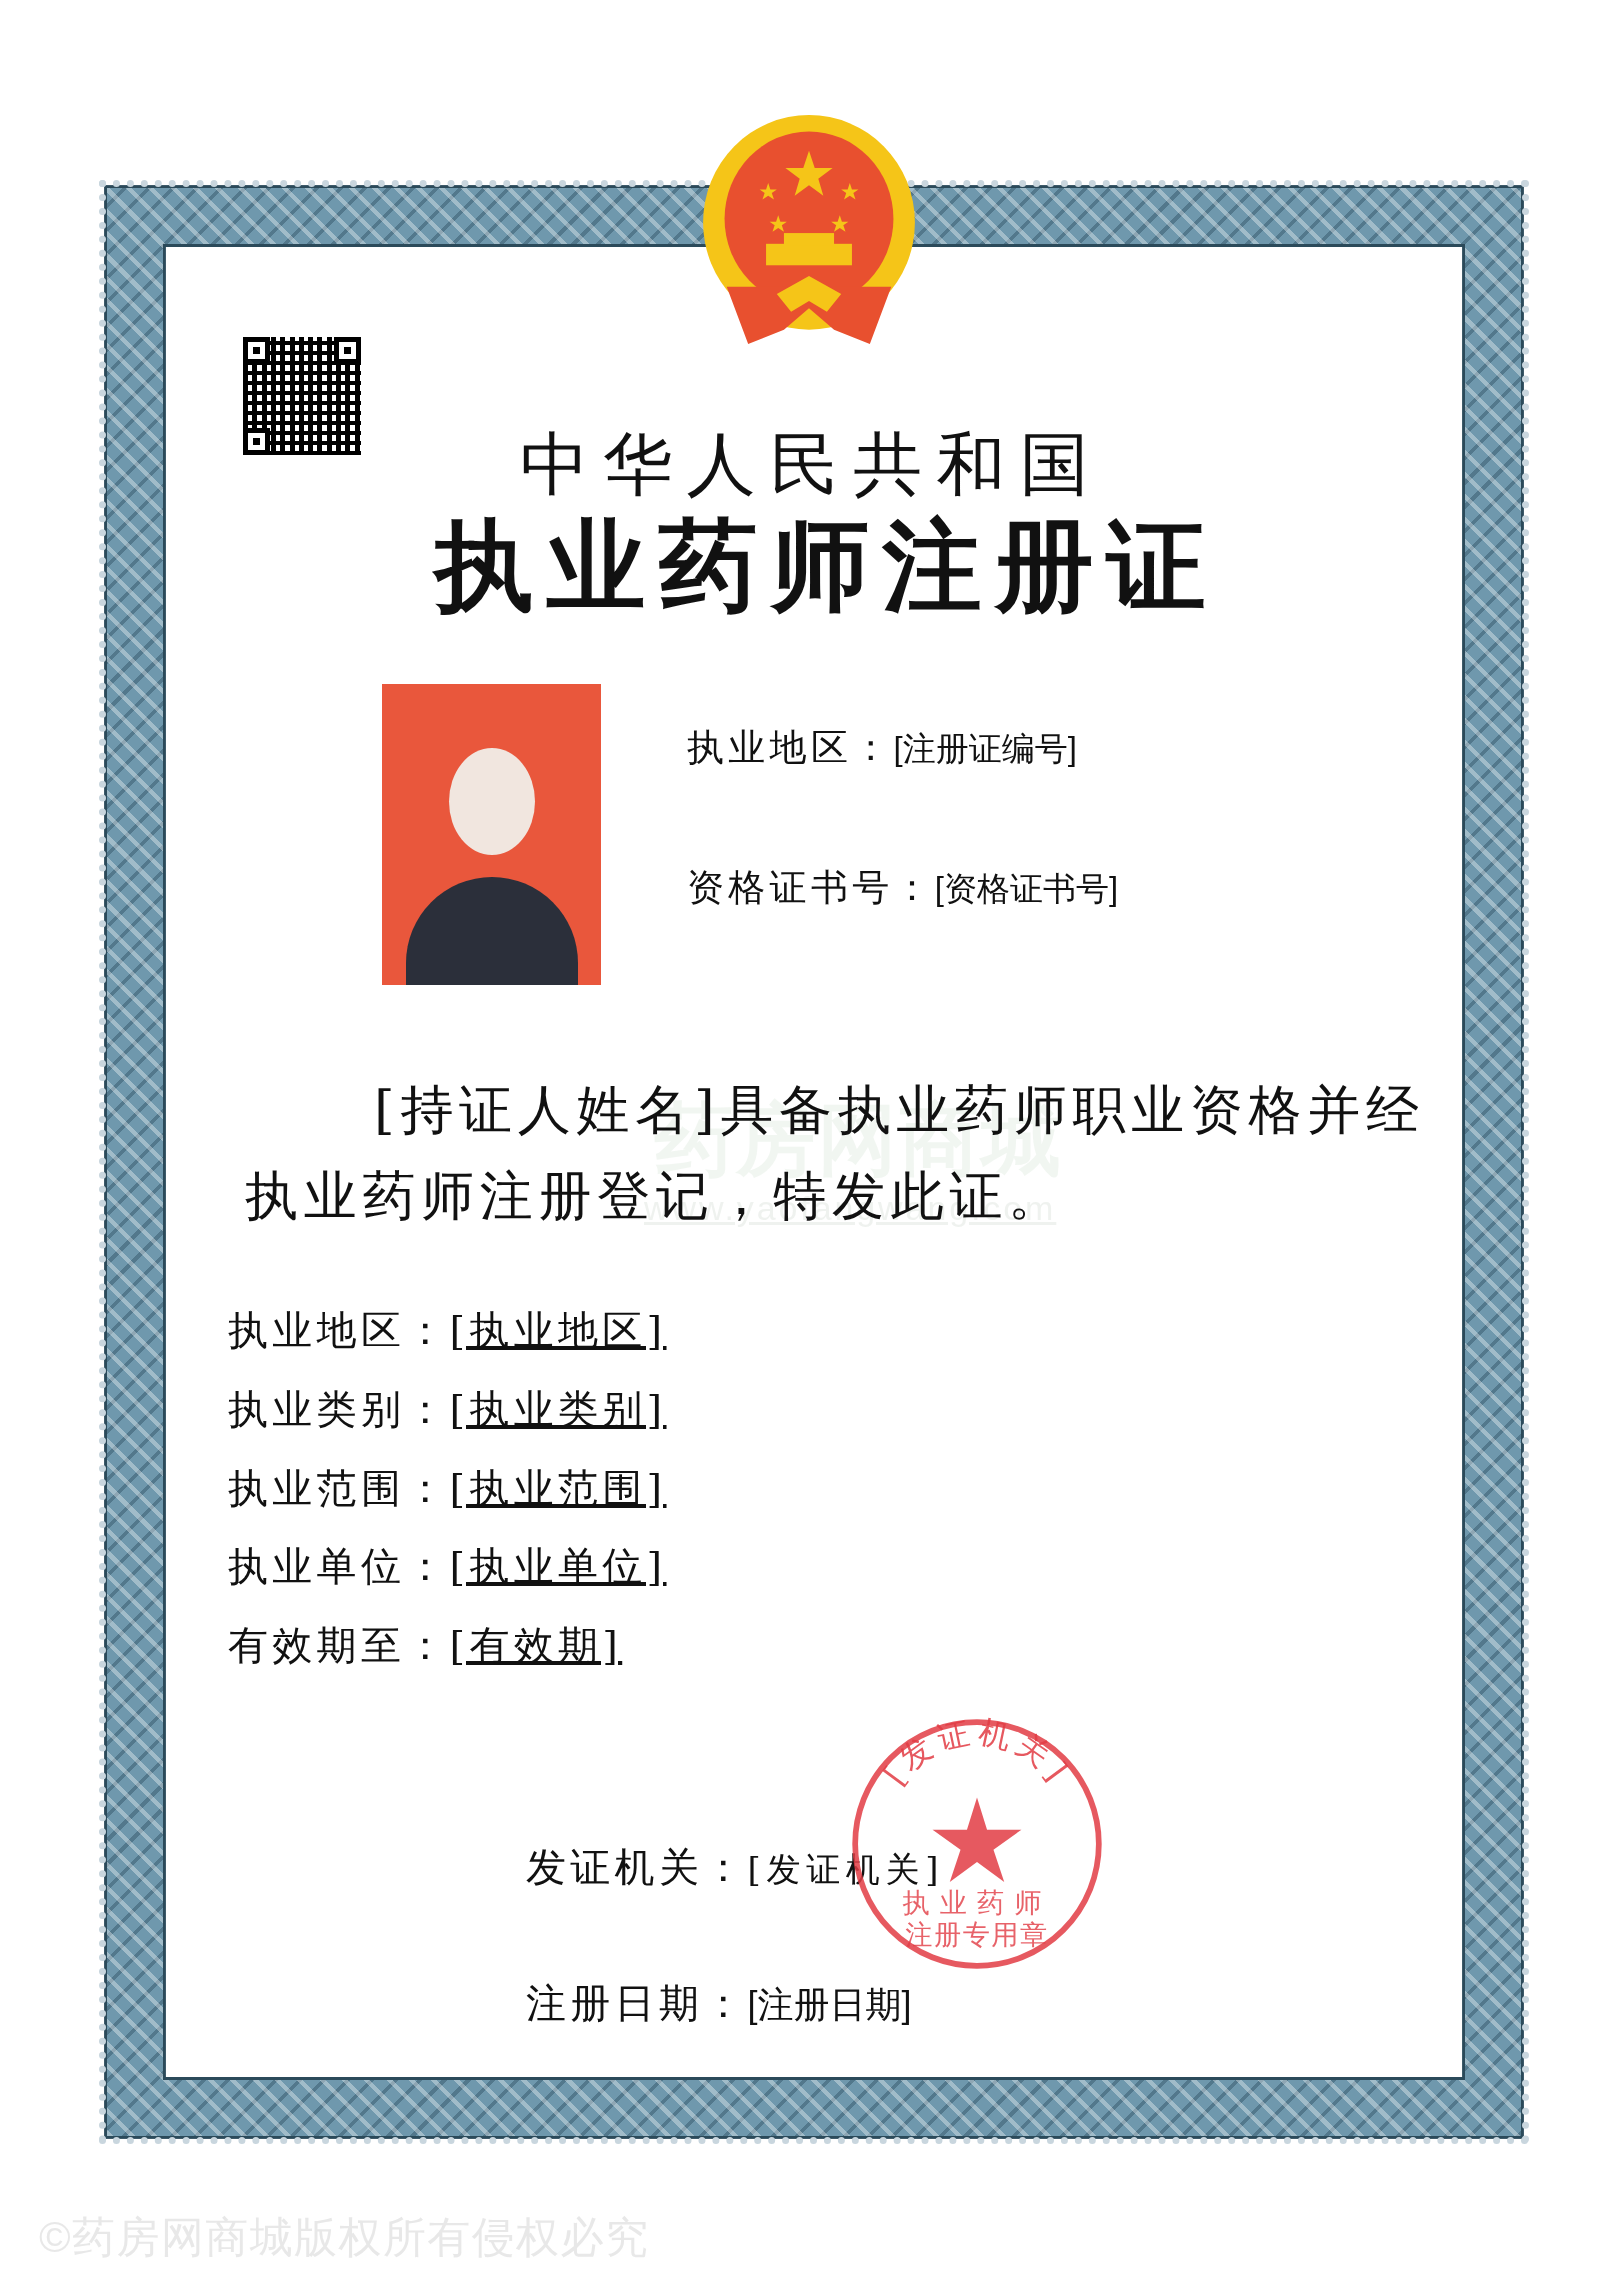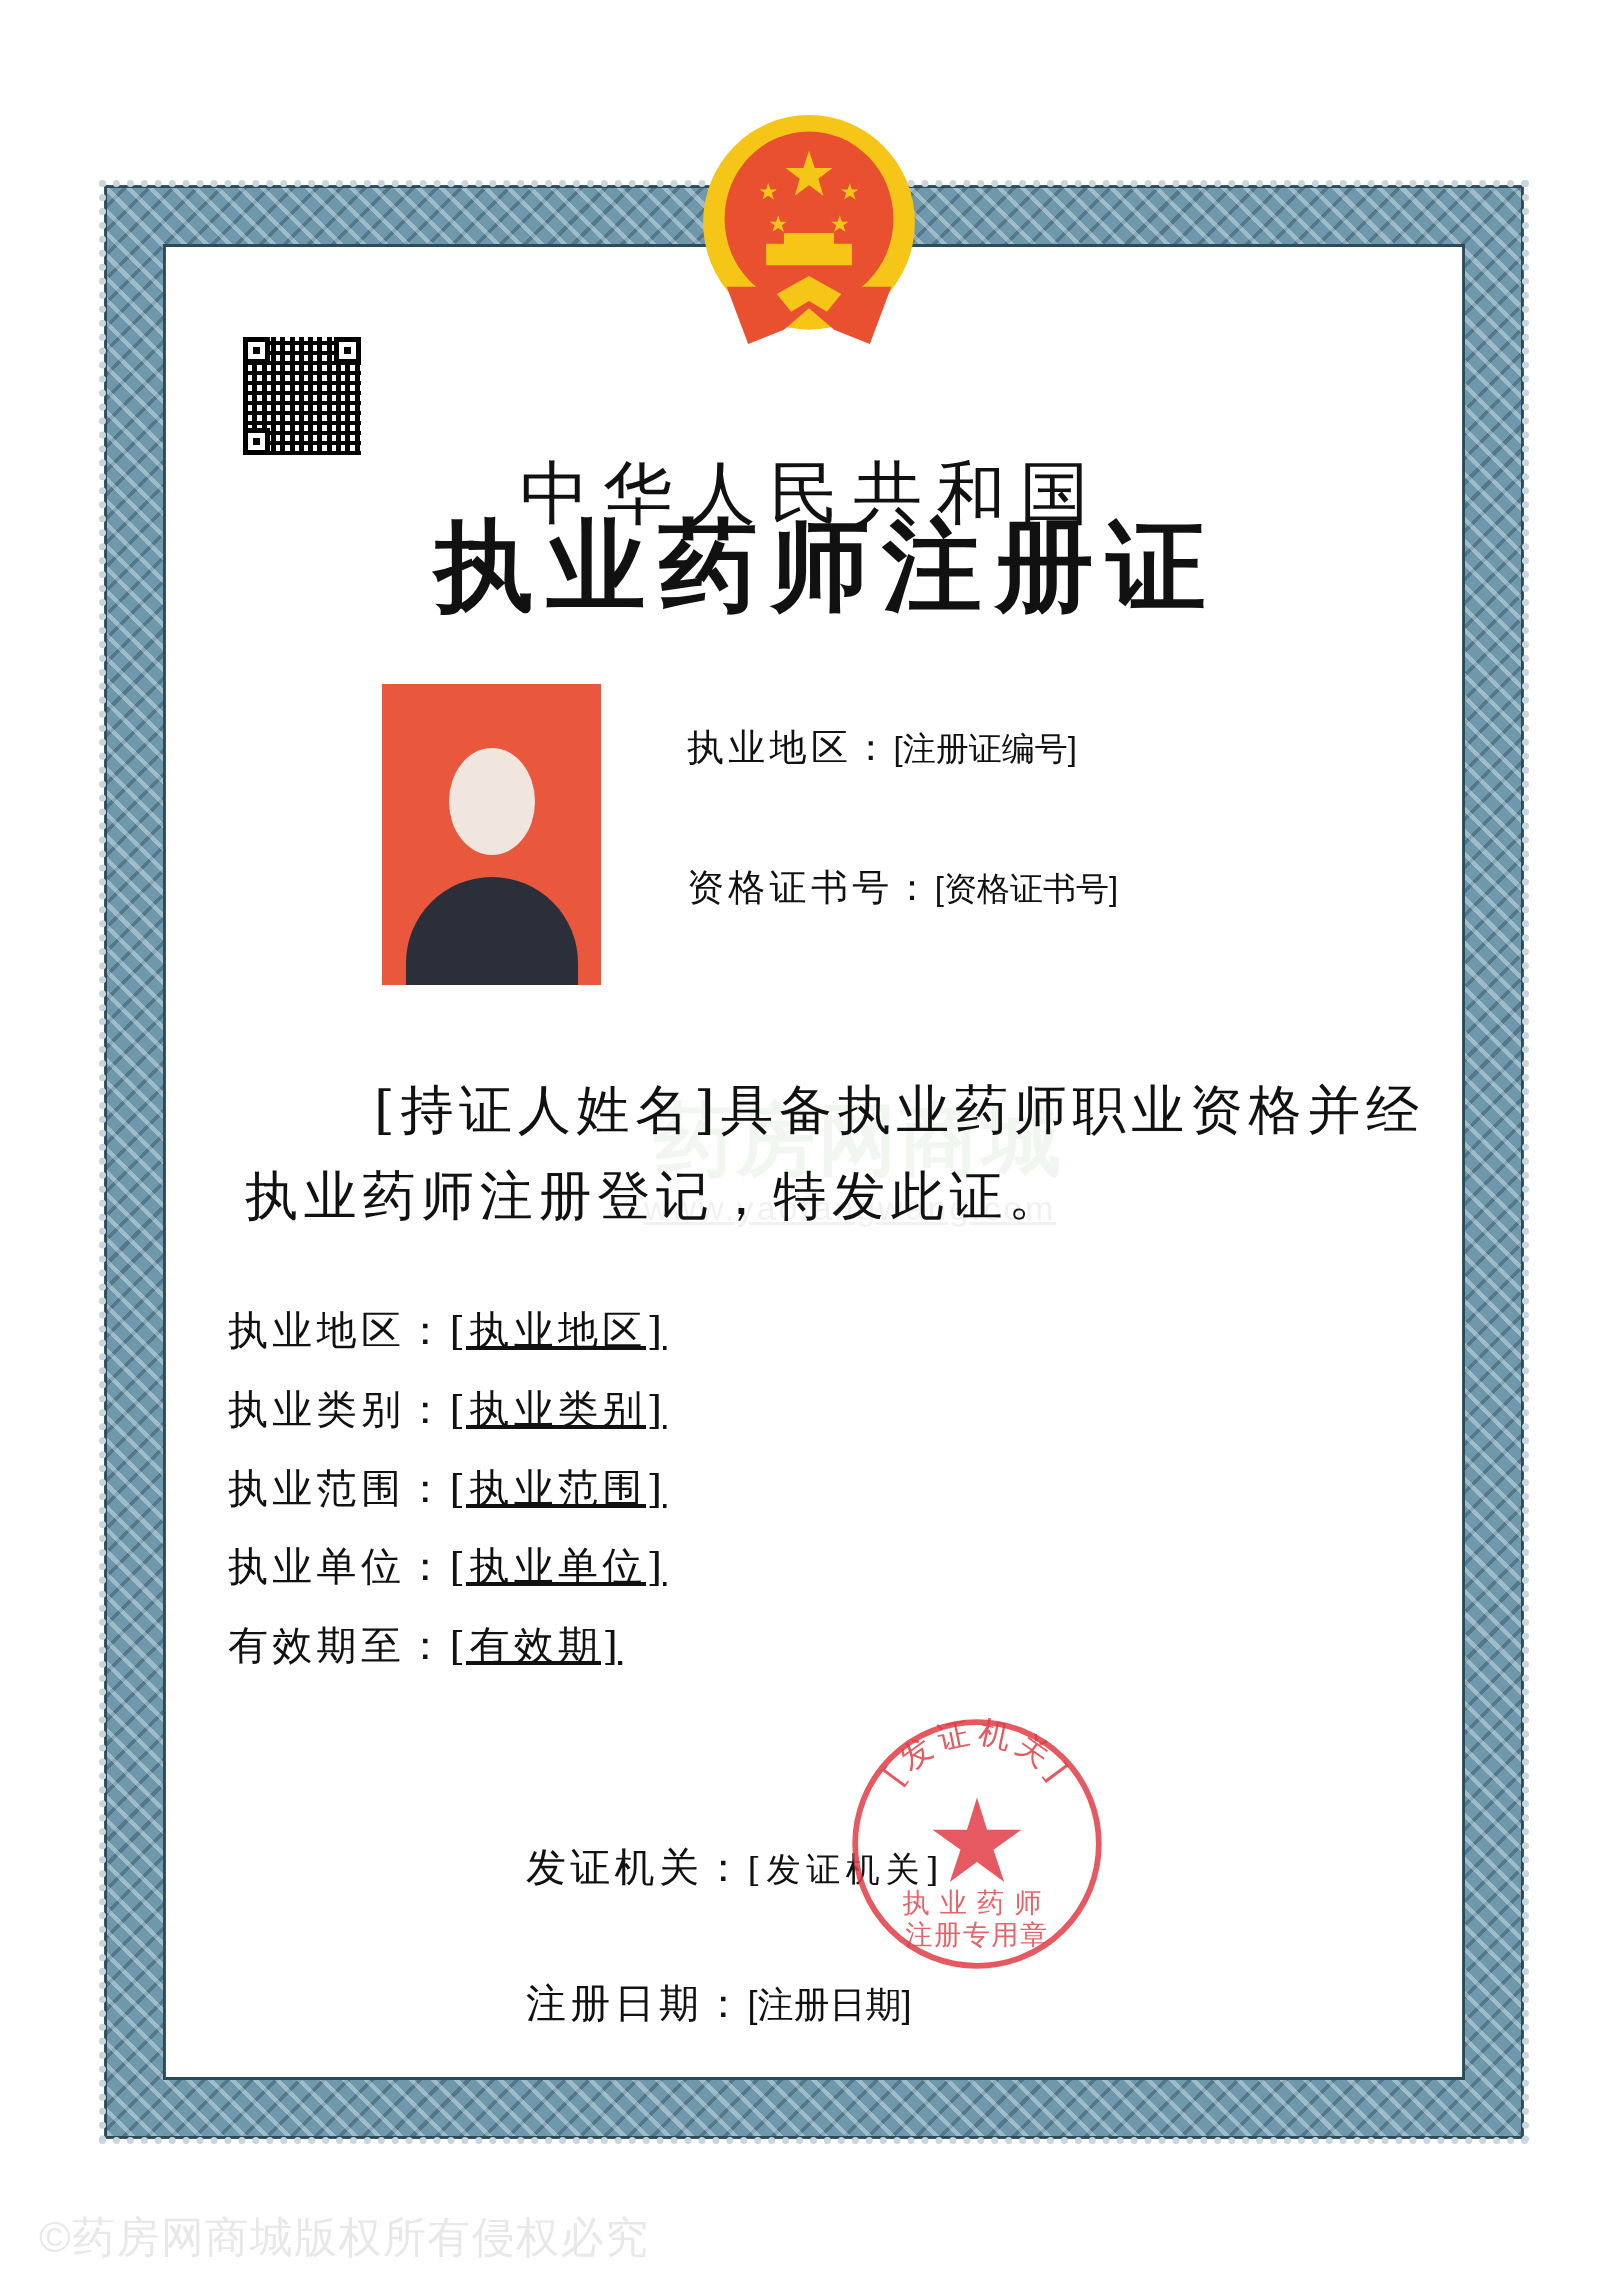"中华人民共和国" .title-sub { margin-top: 29px -> none }
